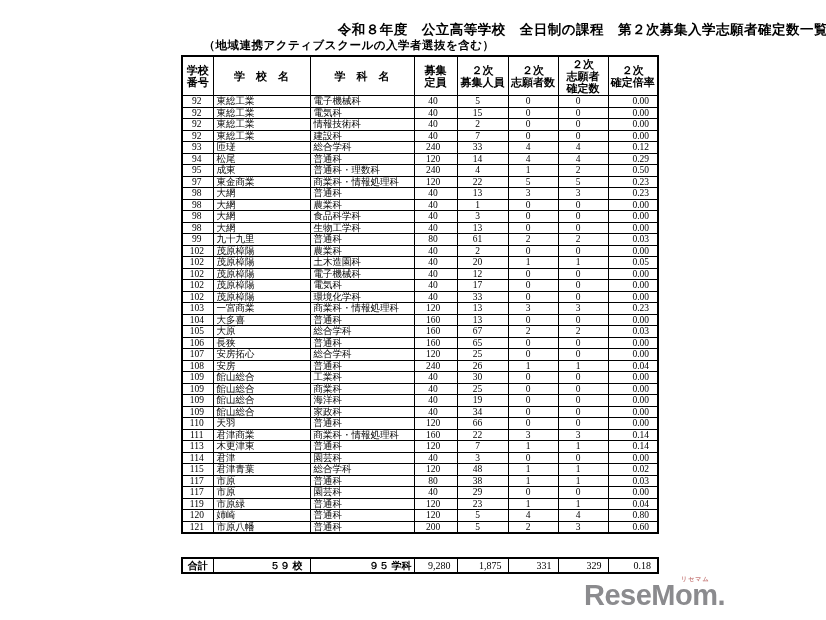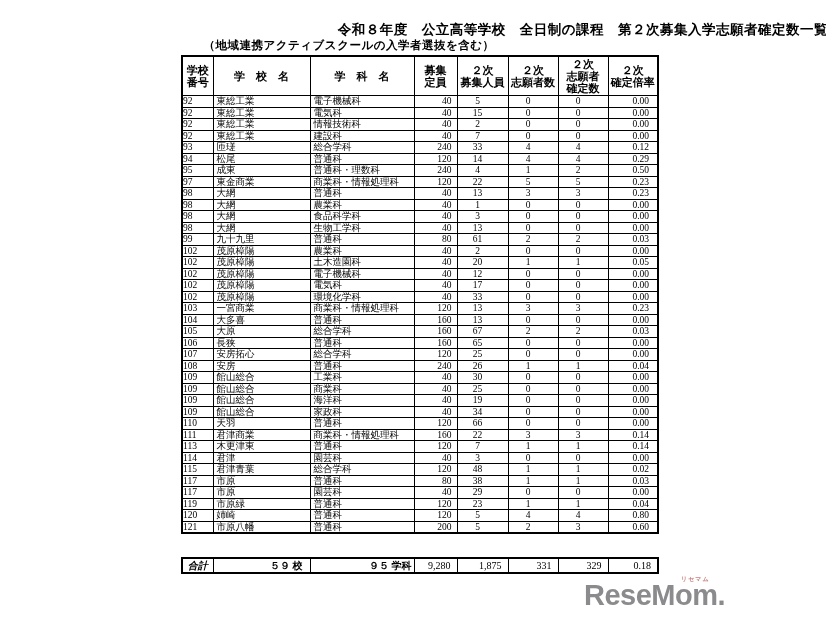"92" td.c-no { text-align: left -> center }
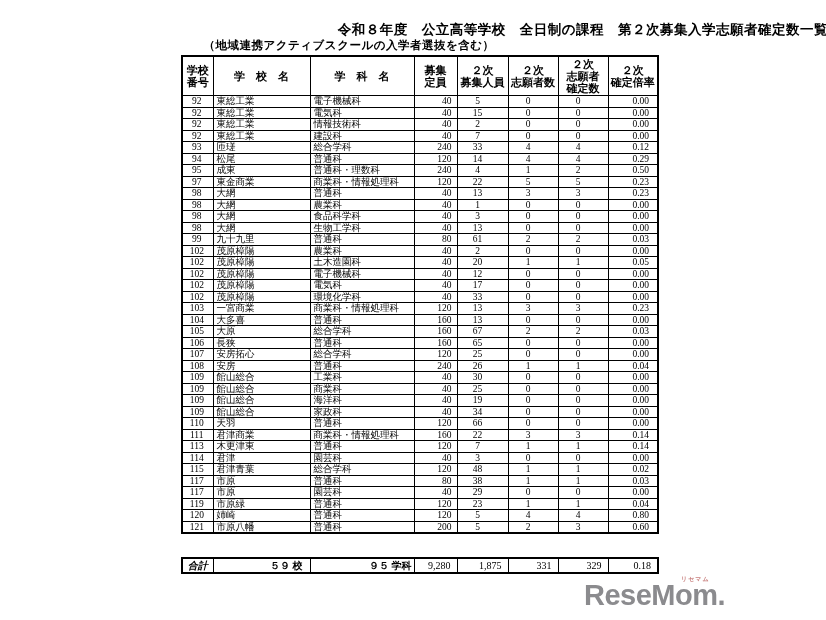"40" td.c-cap { text-align: right -> center }
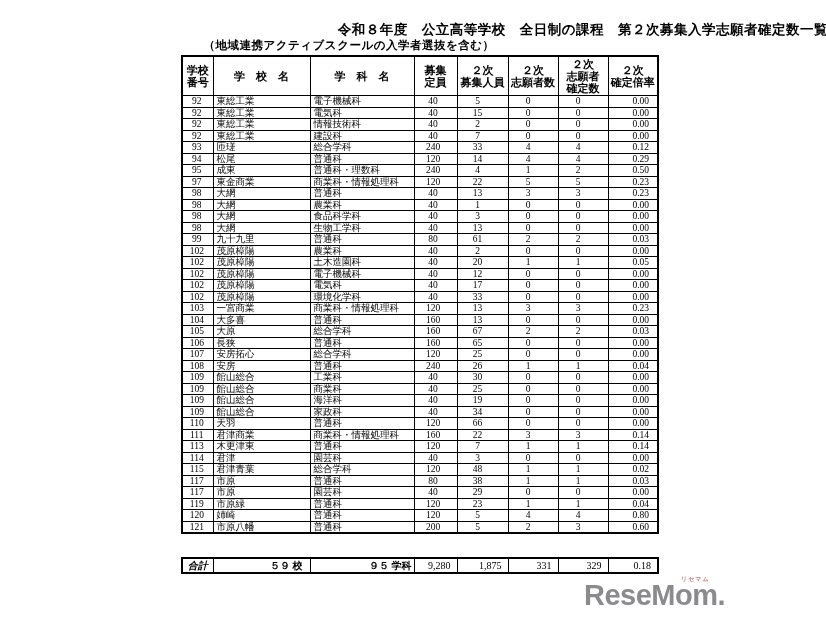"合計" .t-label { font-style: italic -> none }
